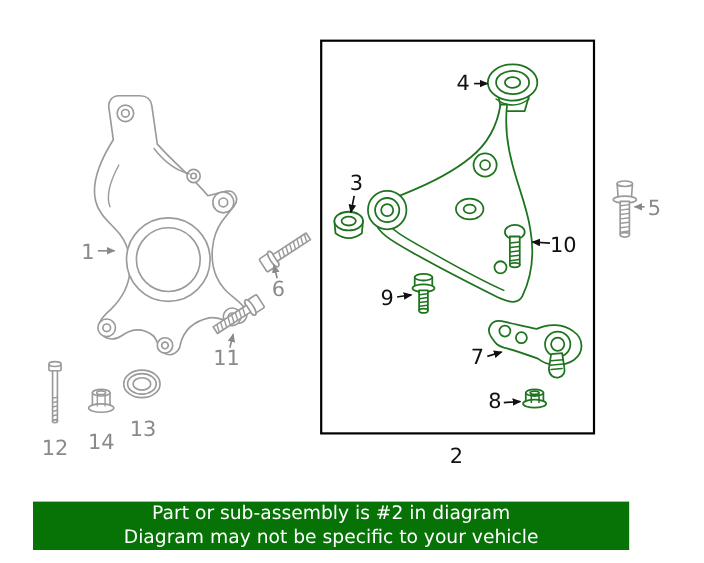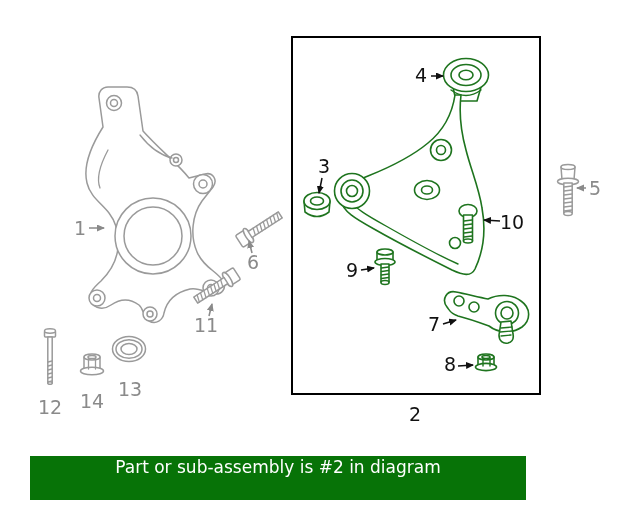"Part or sub-assembly is #2" .banner { width: 496px -> 542px }
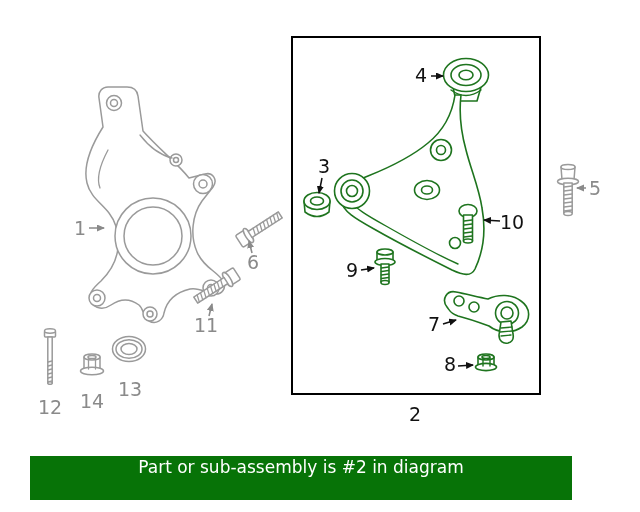"Diagram may not be specific" div { html: none -> <div>Diagram may not be specific to your vehicle</div> }
